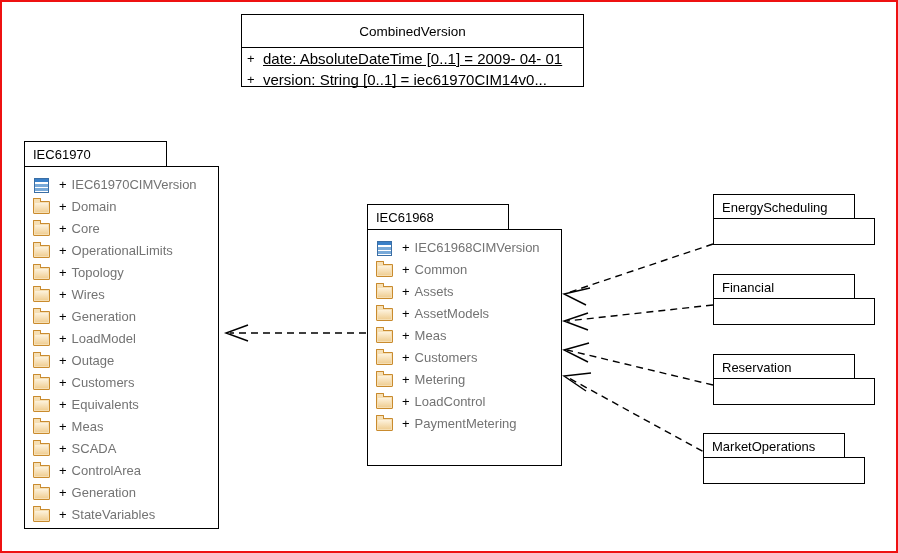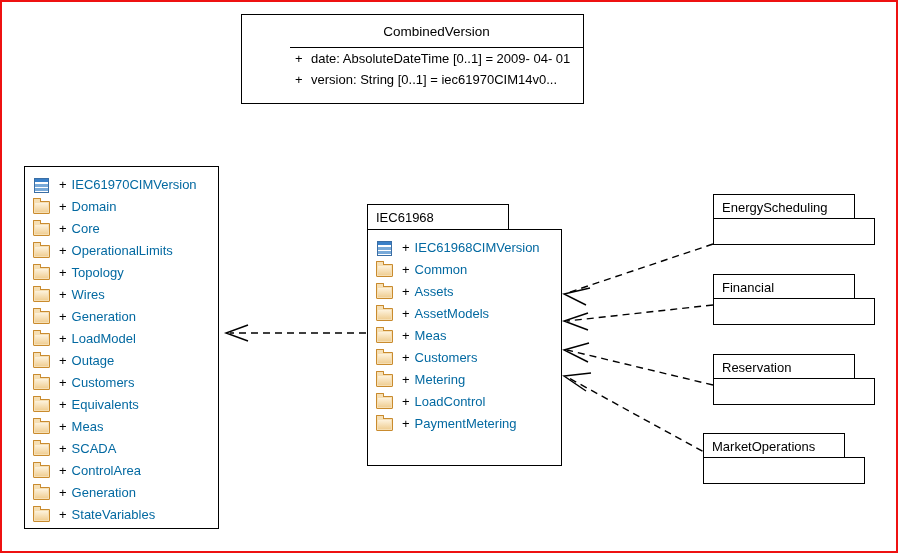"CombinedVersion" div.classbox { height: 90px -> 73px; padding-left: 48px -> none }
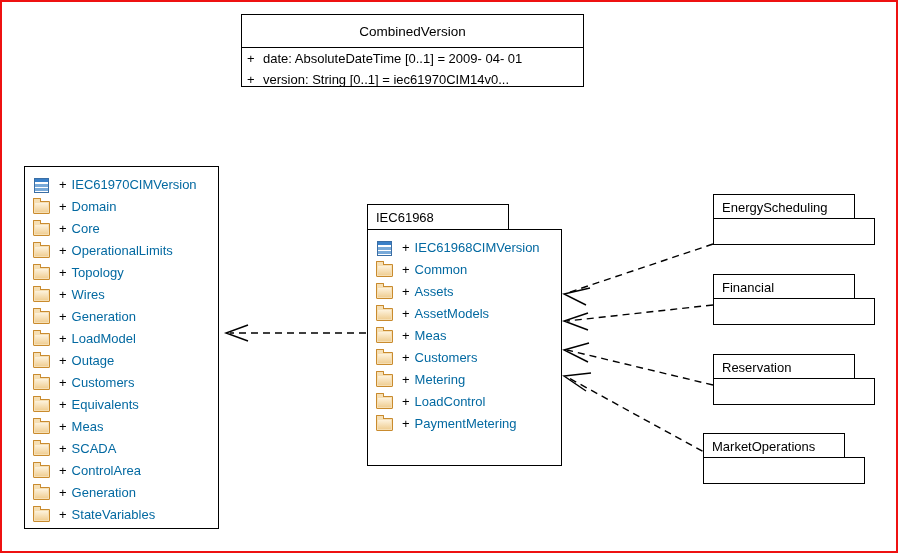"date: AbsoluteDateTime [0..1] = 2009-" .attr-text { font-size: 13px -> 15px; text-decoration: none -> underline }
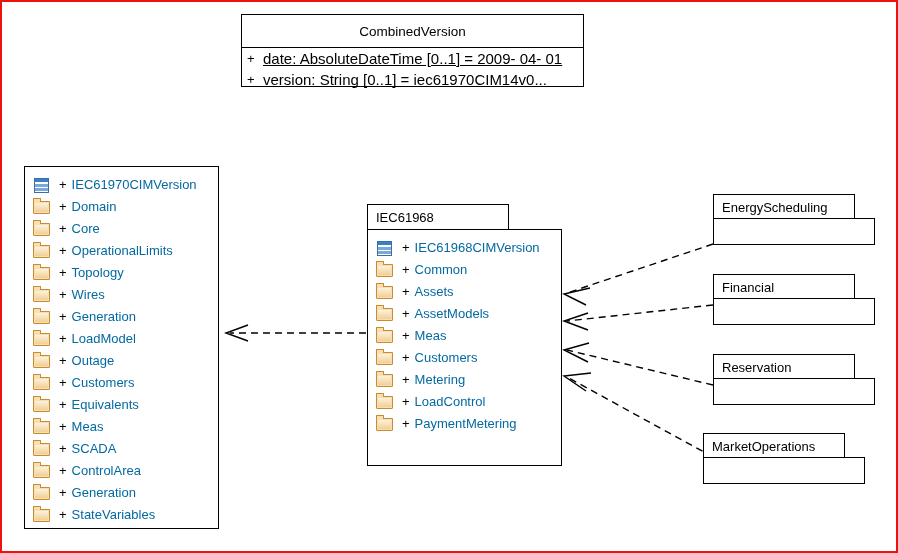"IEC61970" div.pkg-tab { html: none -> <div>IEC61970</div> }
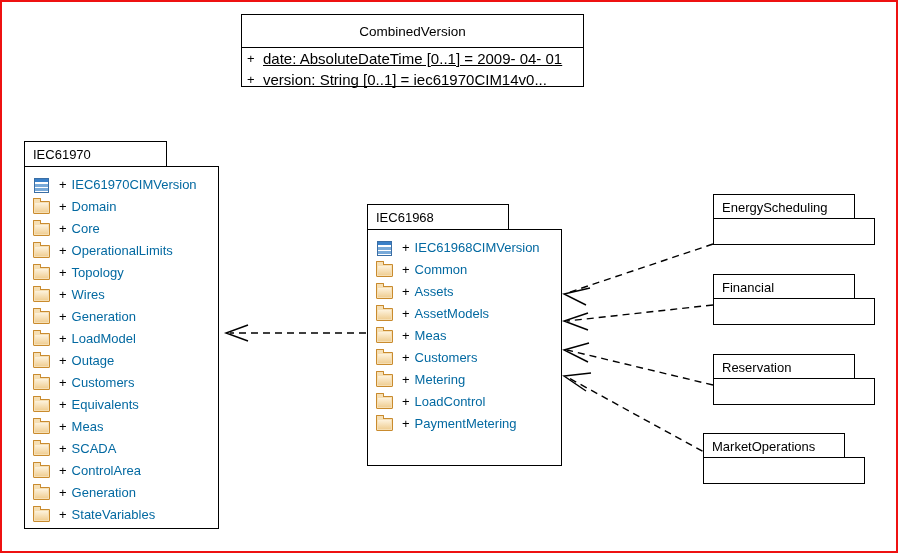"IEC61970CIMVersion" .member-label { color: #0369a1 -> #737373 }
